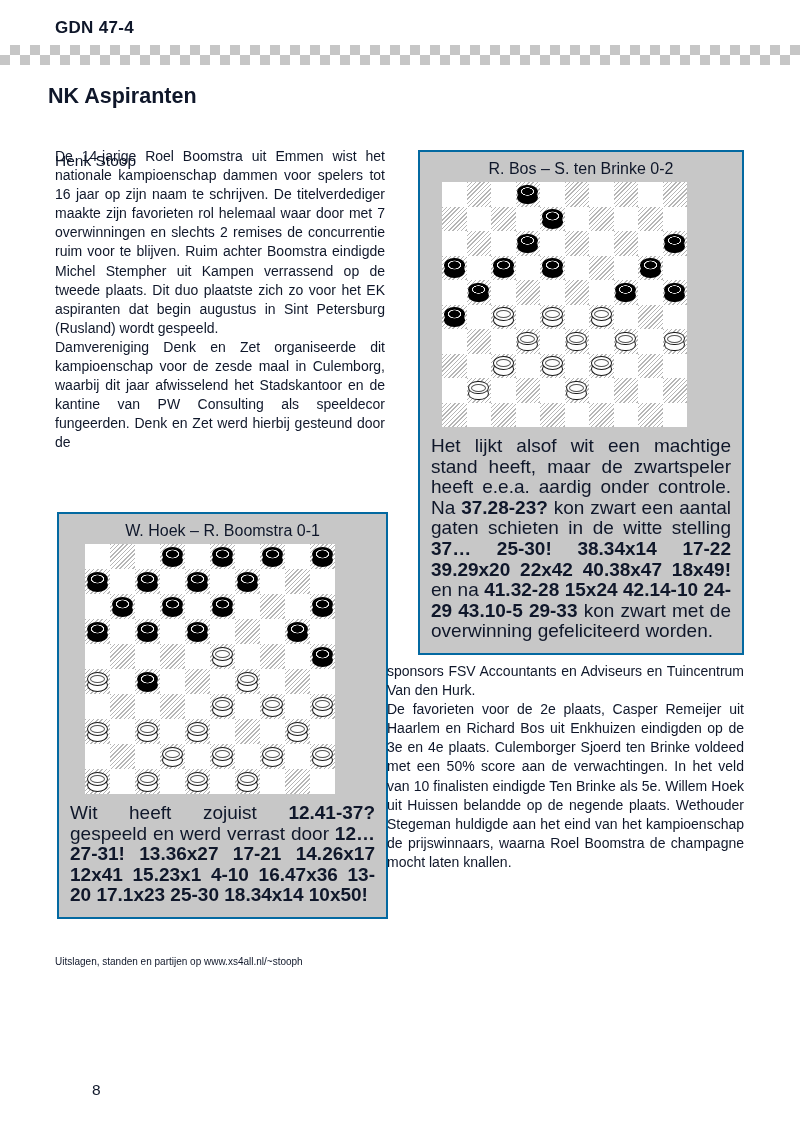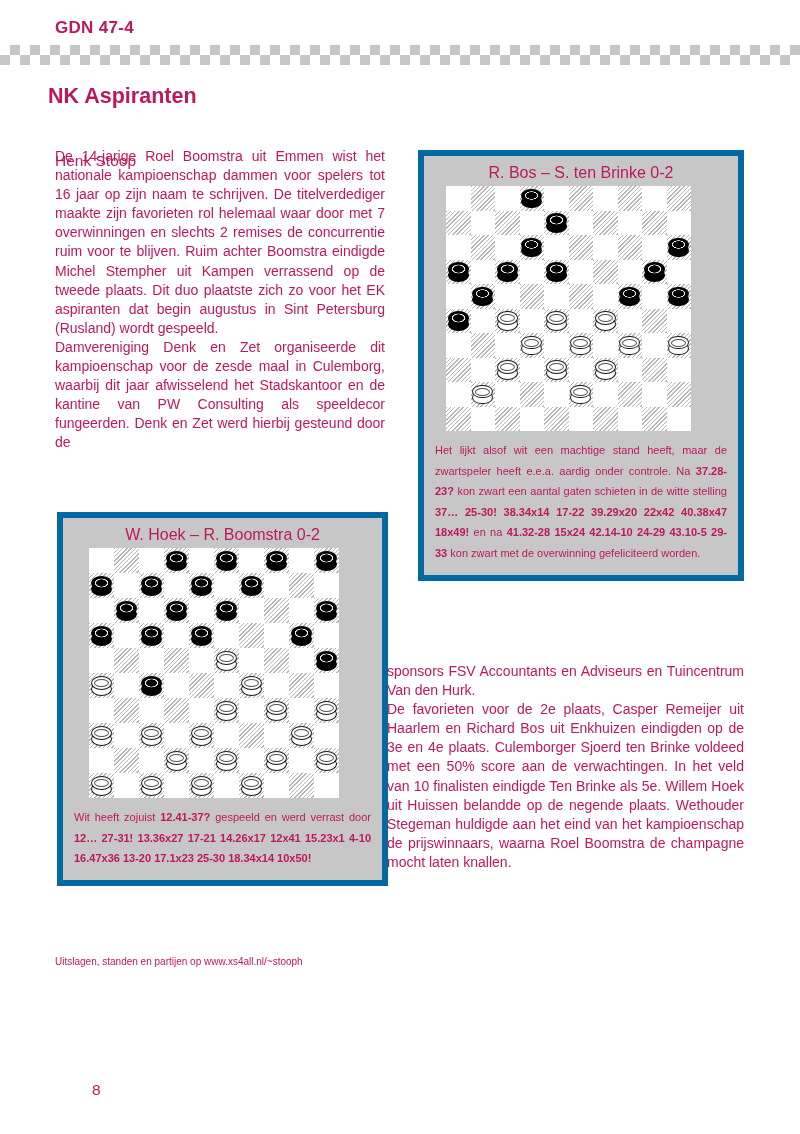"GDN 47-4" .page { color: #be185d -> #0f172a }
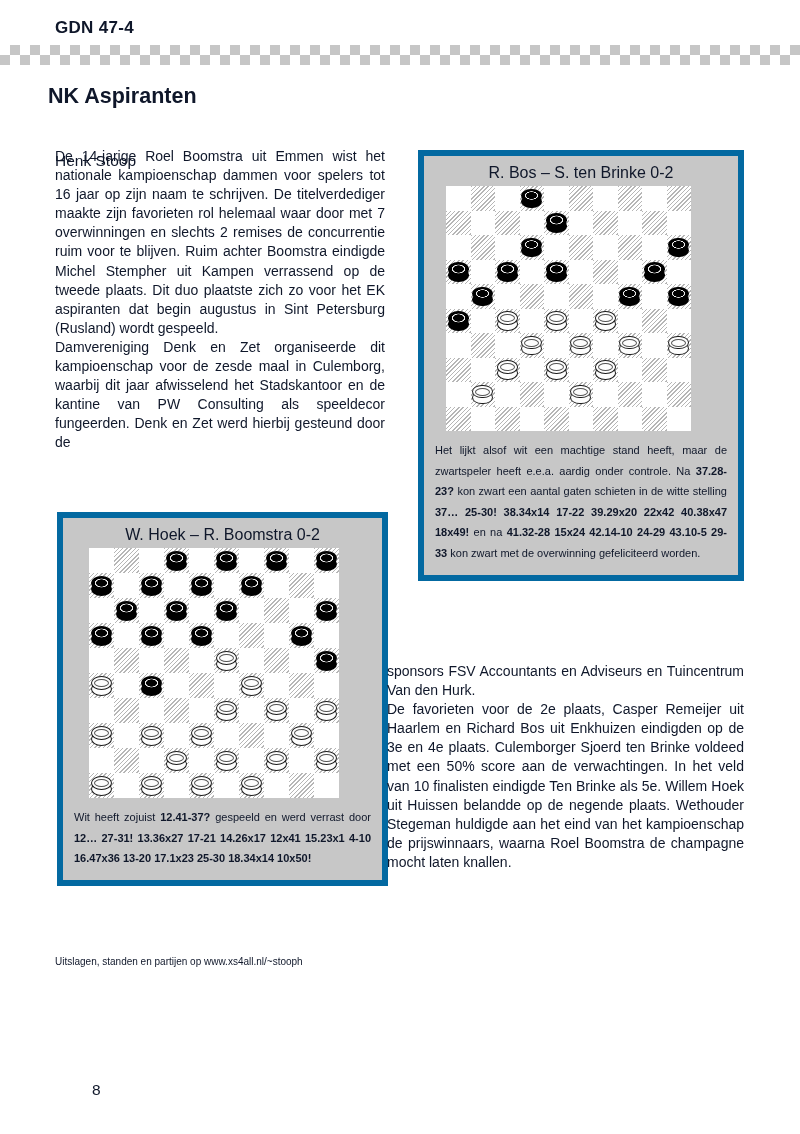"R. Bos – S. ten" .diagram-box { border: 6px solid #0369a1 -> 2px solid #0369a1 }
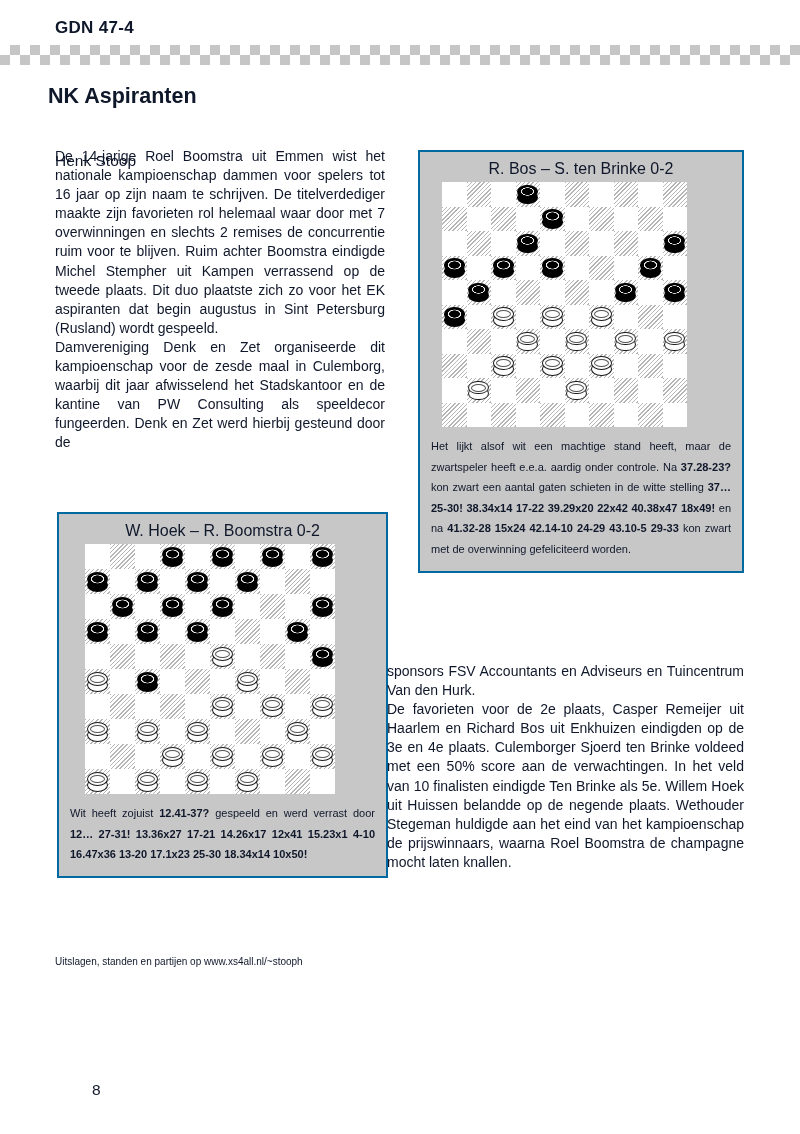"Het lijkt alsof wit een" .analysis { font-size: 11px -> 19px }
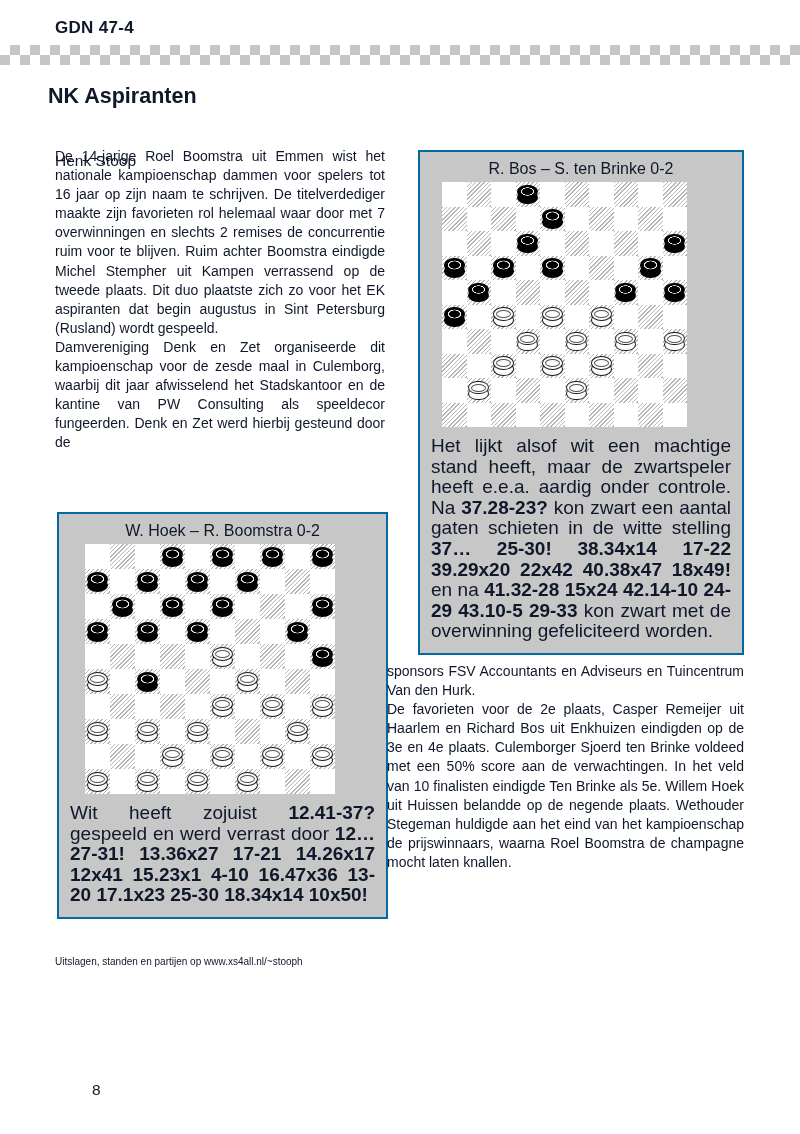"W. Hoek – R. Boomstra" div.caption { text: 0-2 -> 0-1 }
